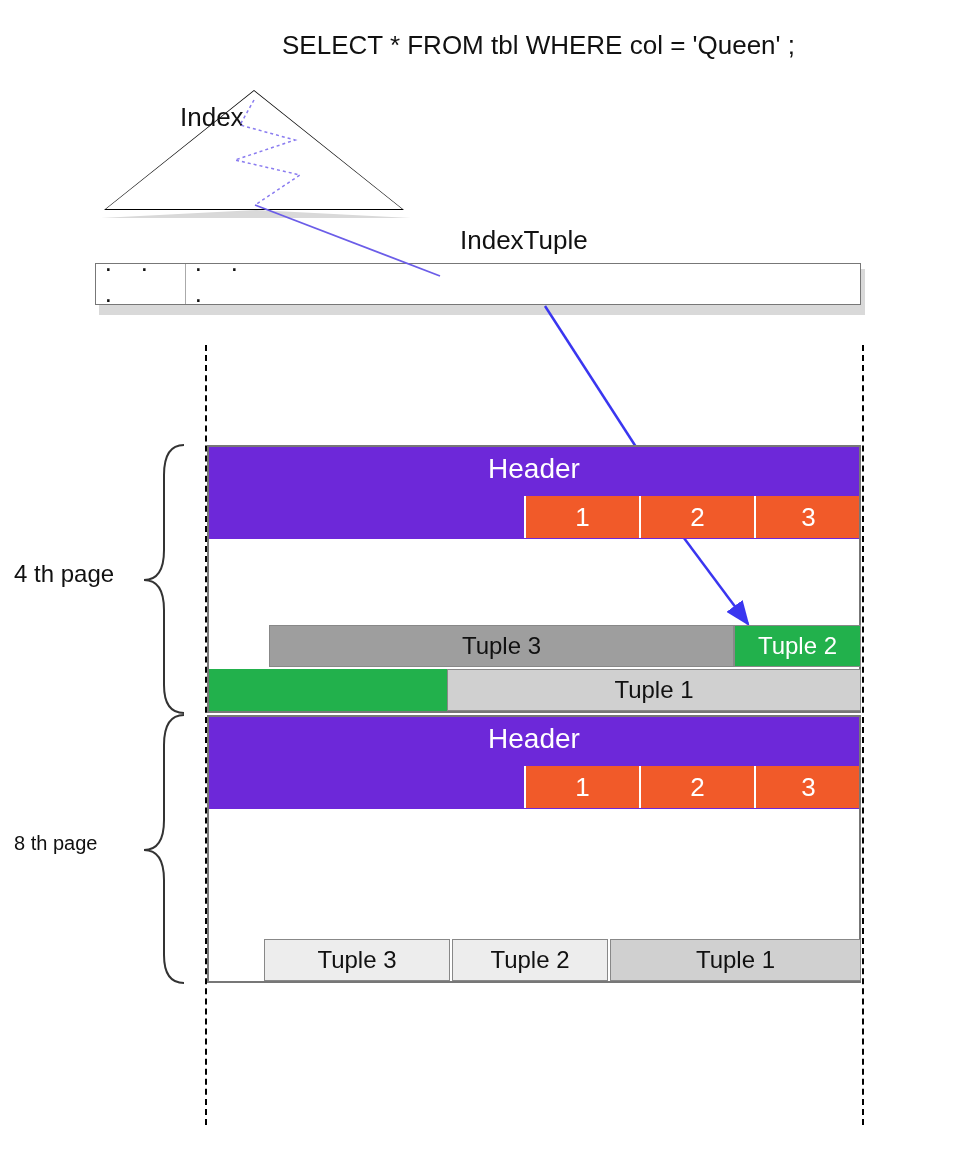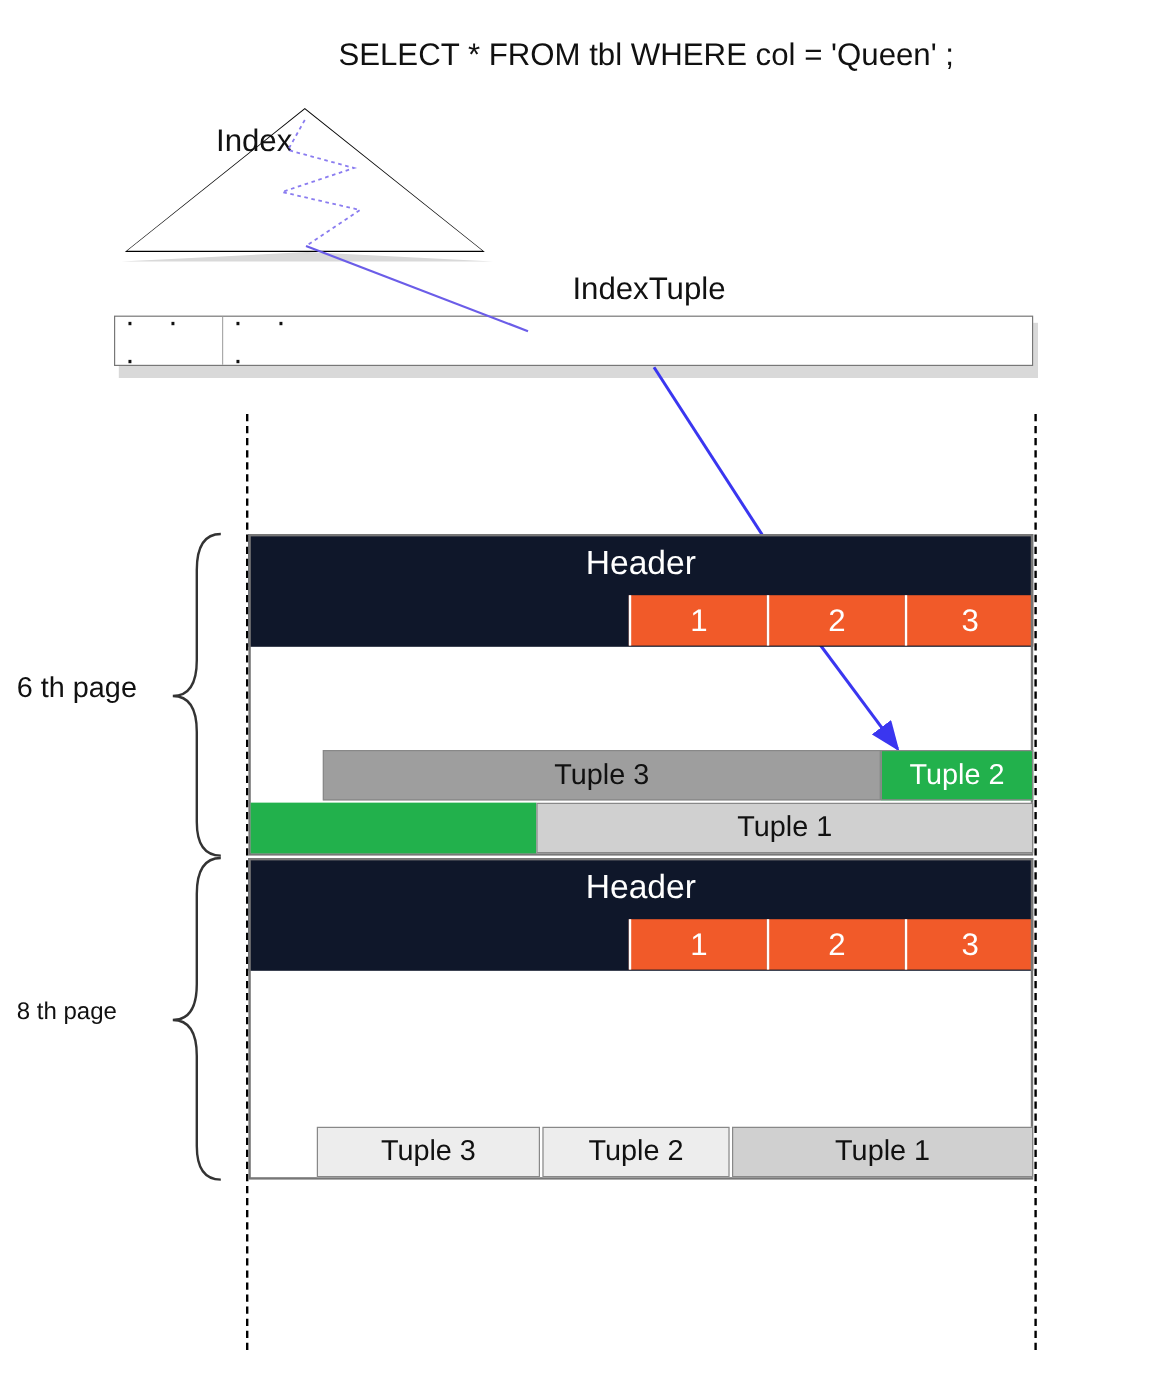"IndexTuple" div.abs { left: 477px -> 460px }
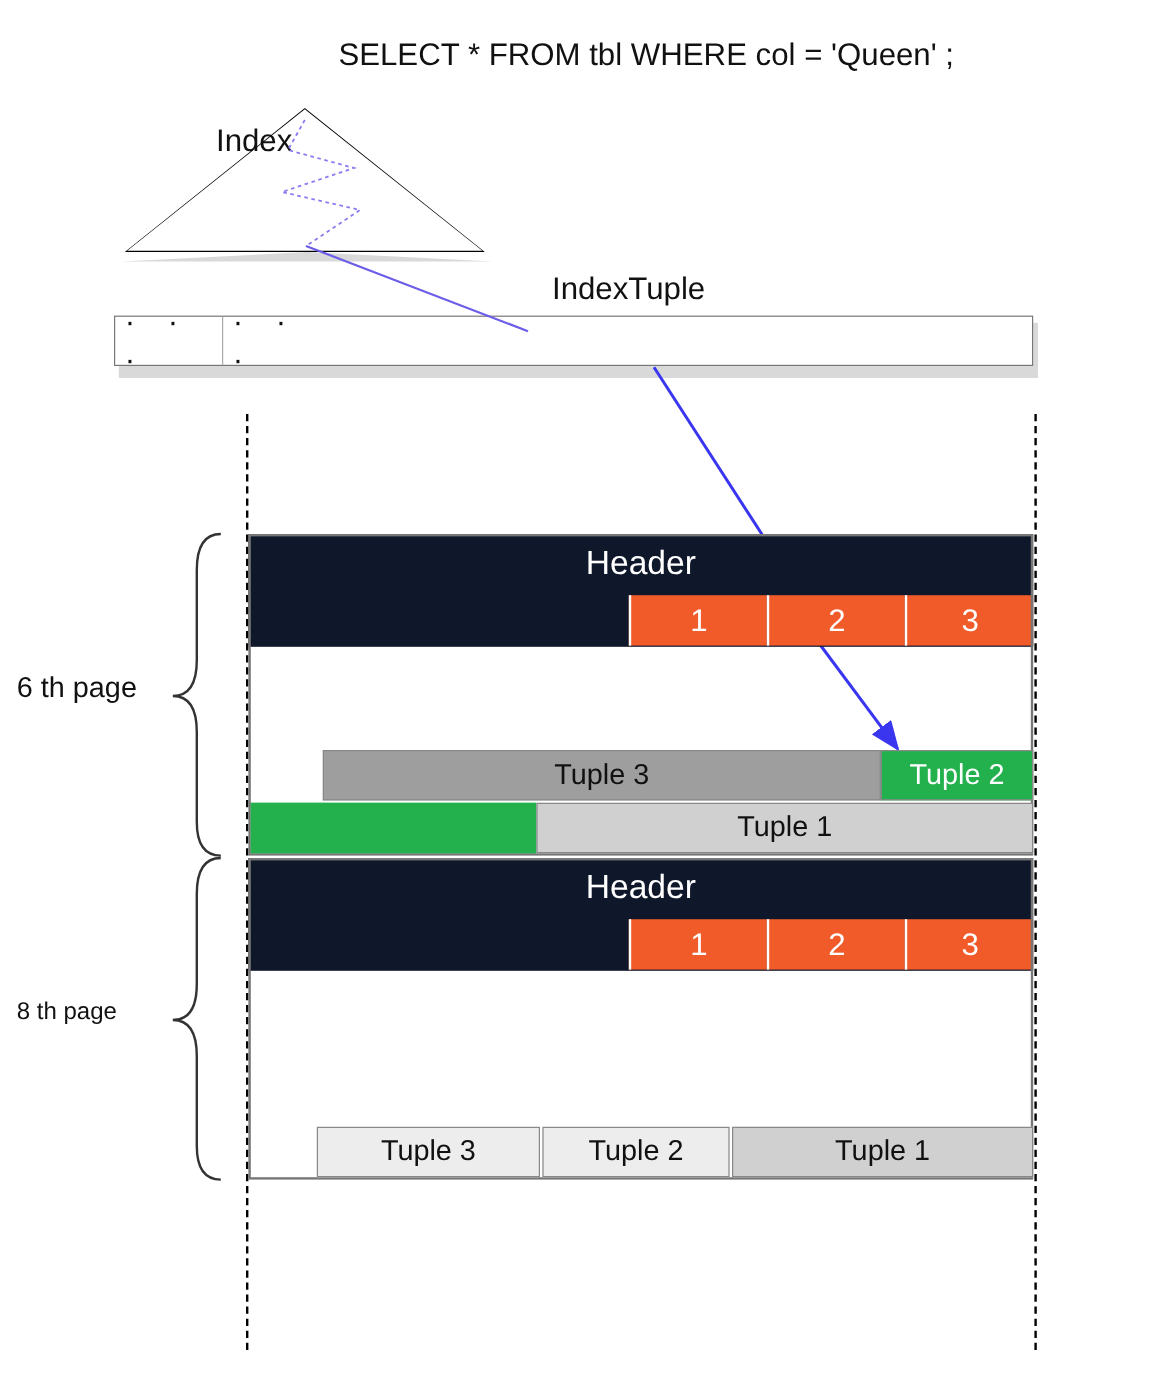"Header" .header { background: #0f172a -> #6d28d9 }
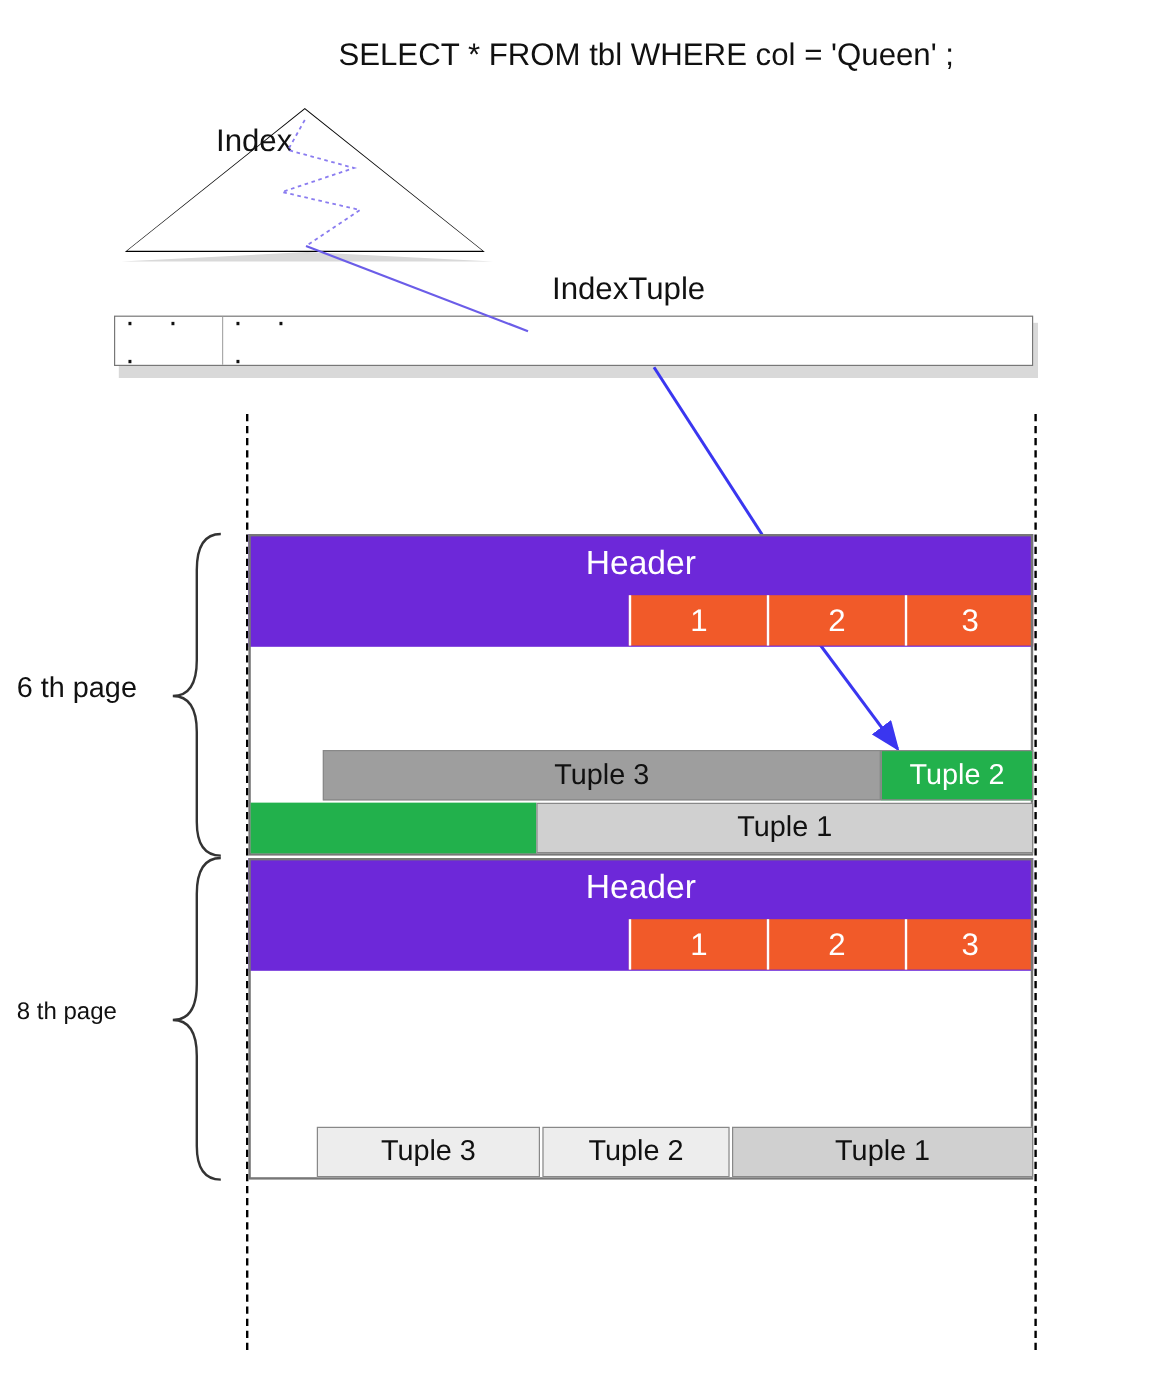"6 th page" div.abs { text: 6 -> 4 }
